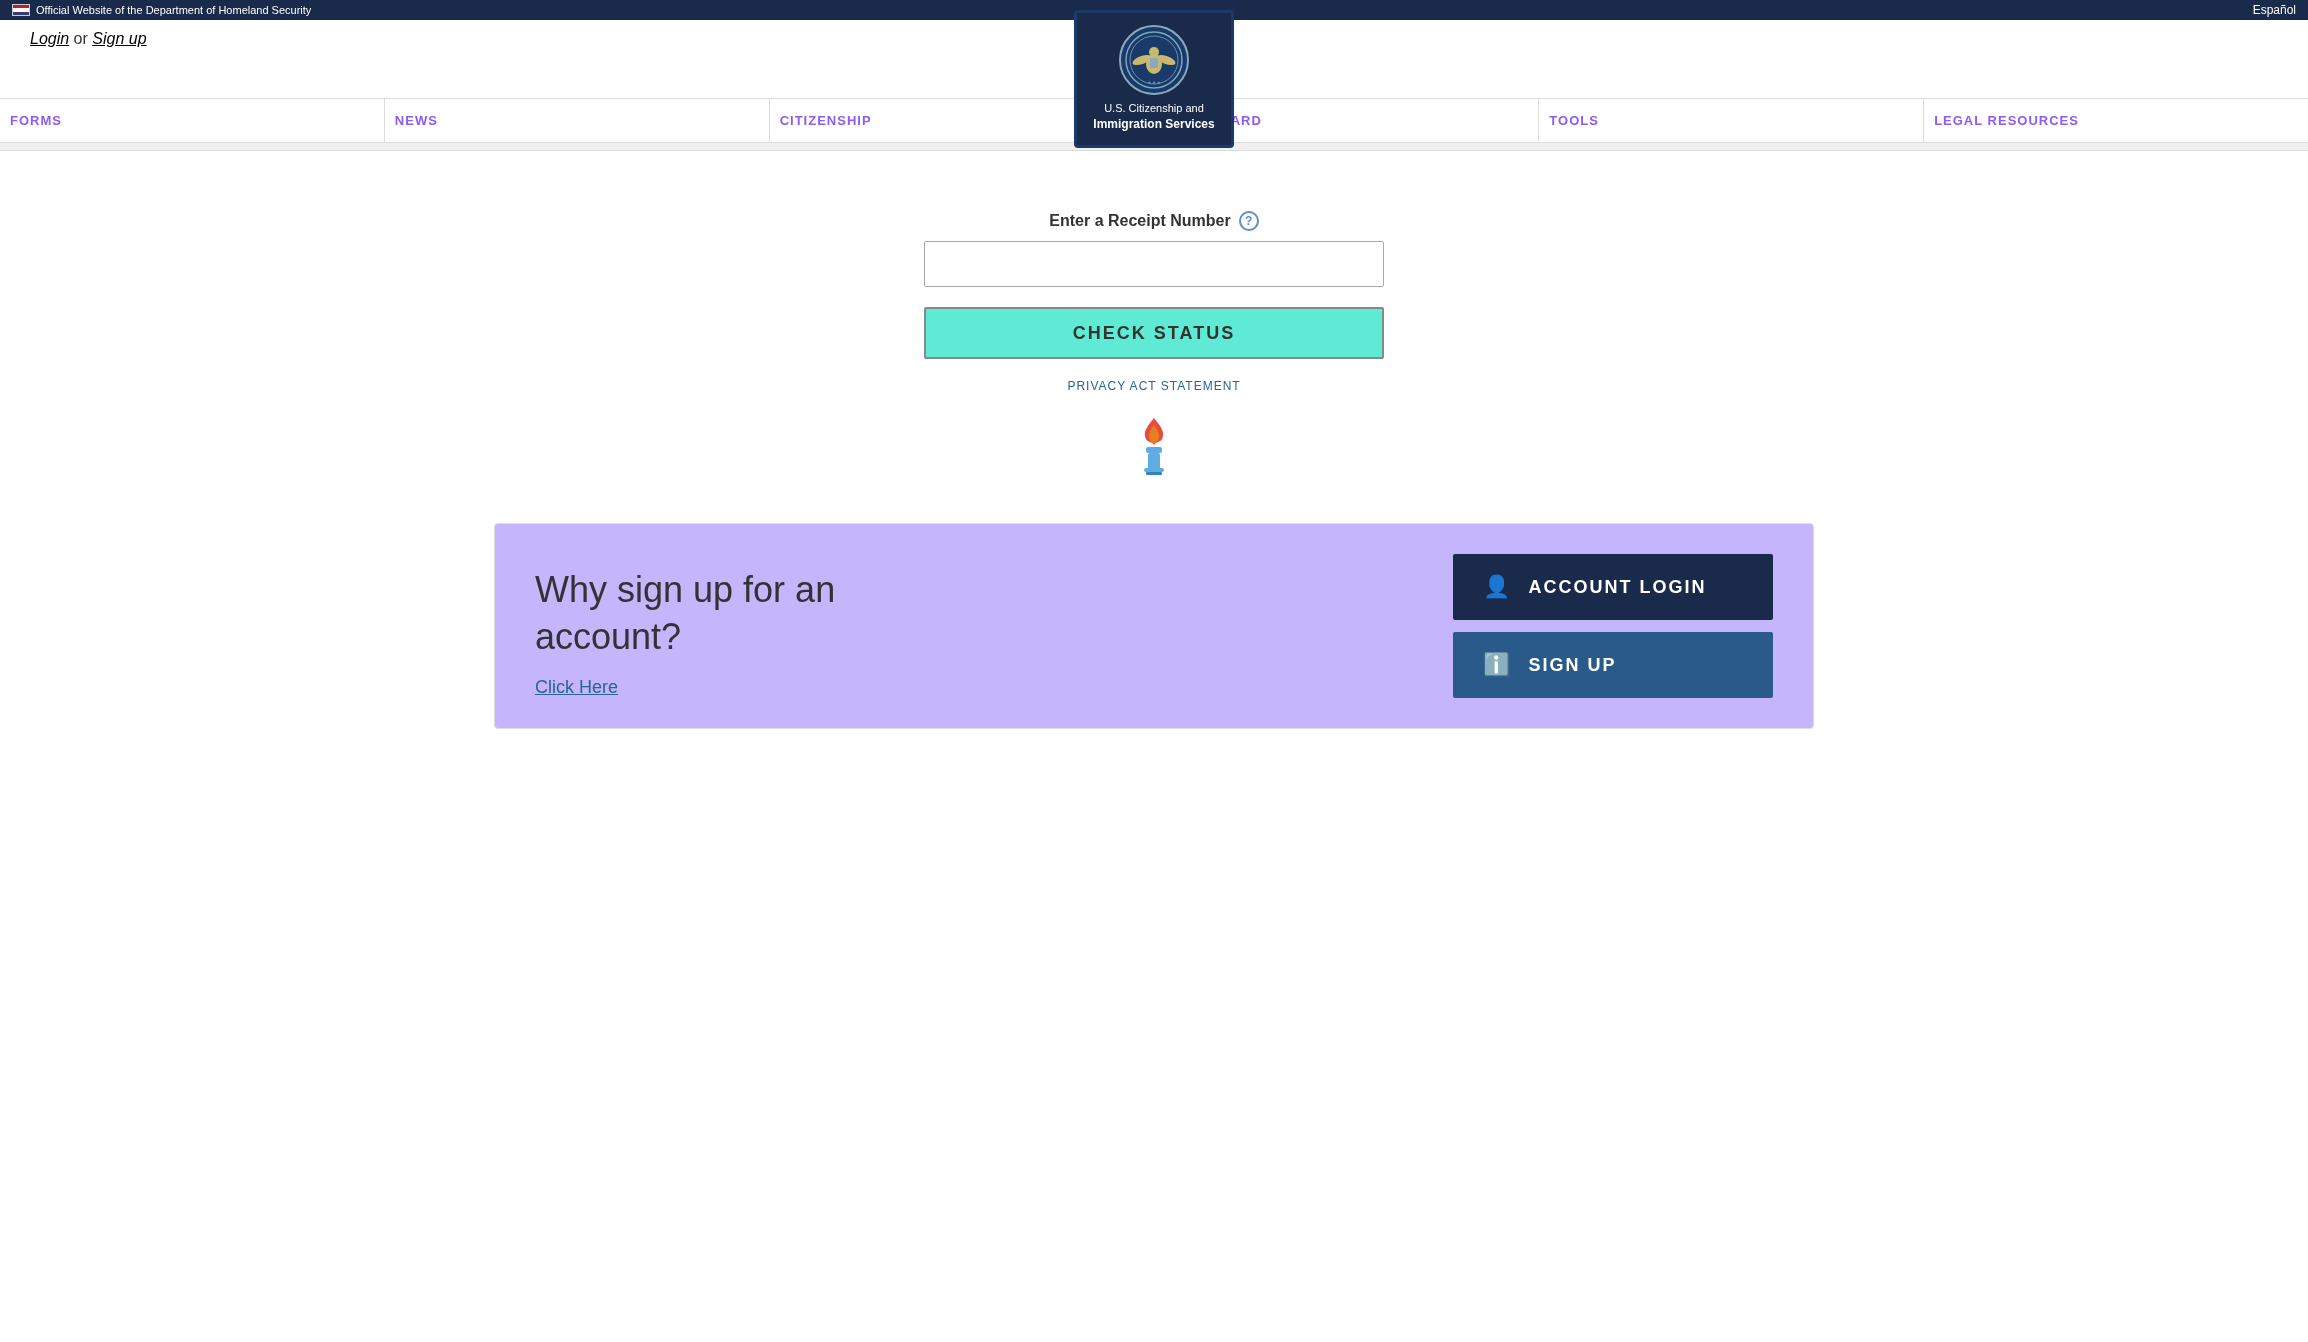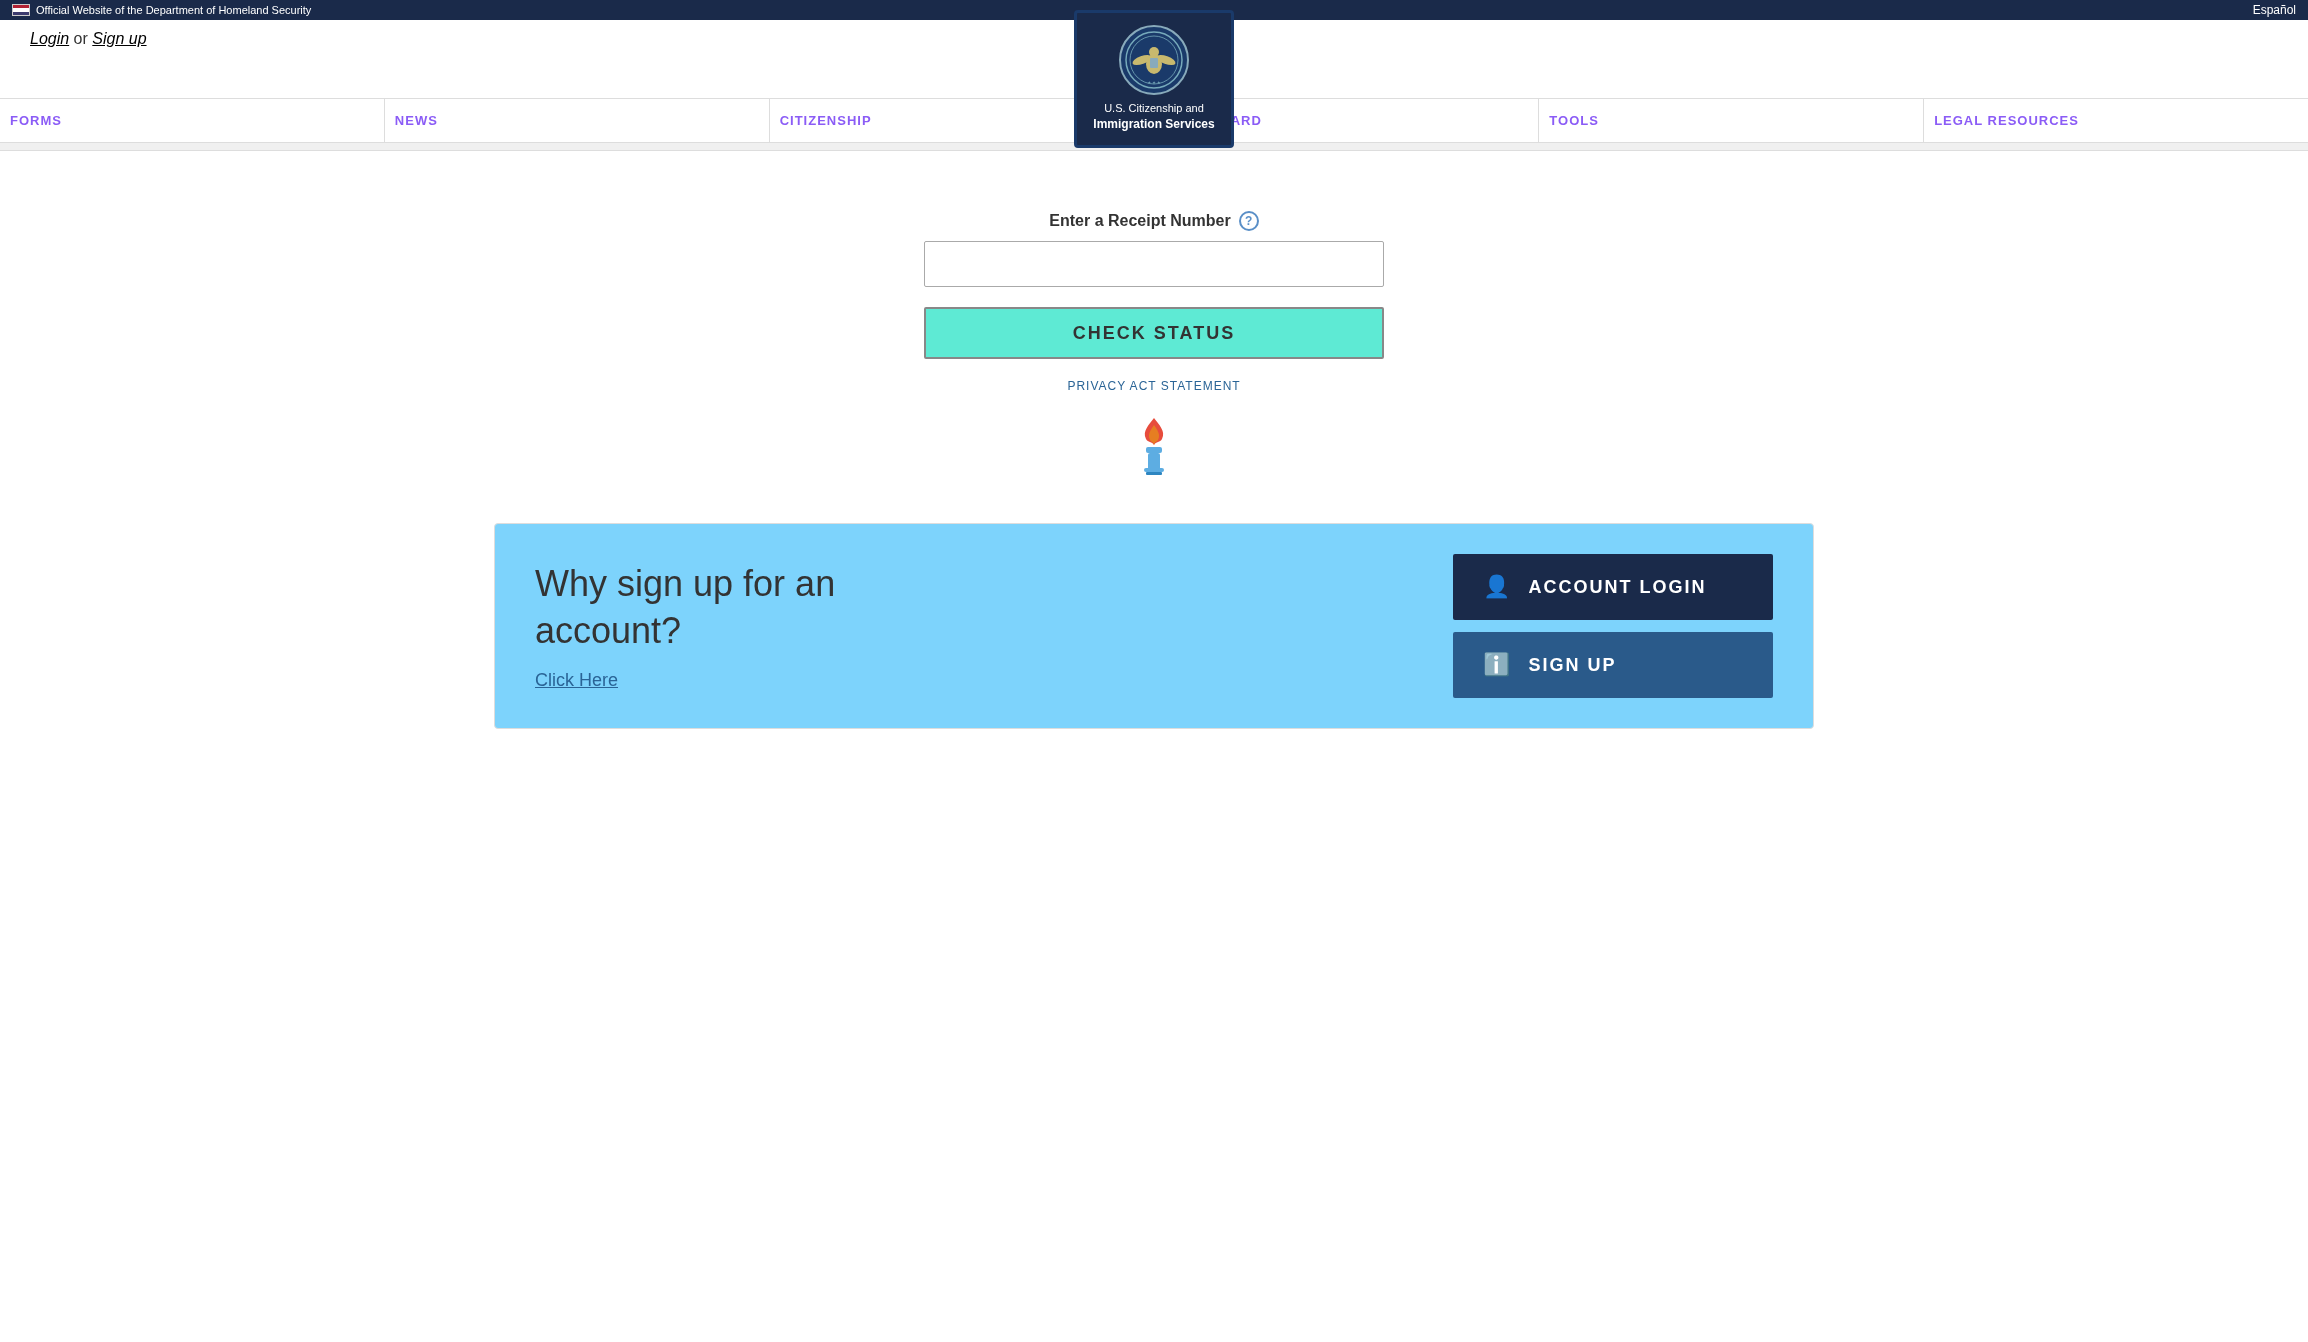"Why sign up for an" .signup-section { align-items: center -> flex-end; background: #7dd3fc -> #c4b5fd }
